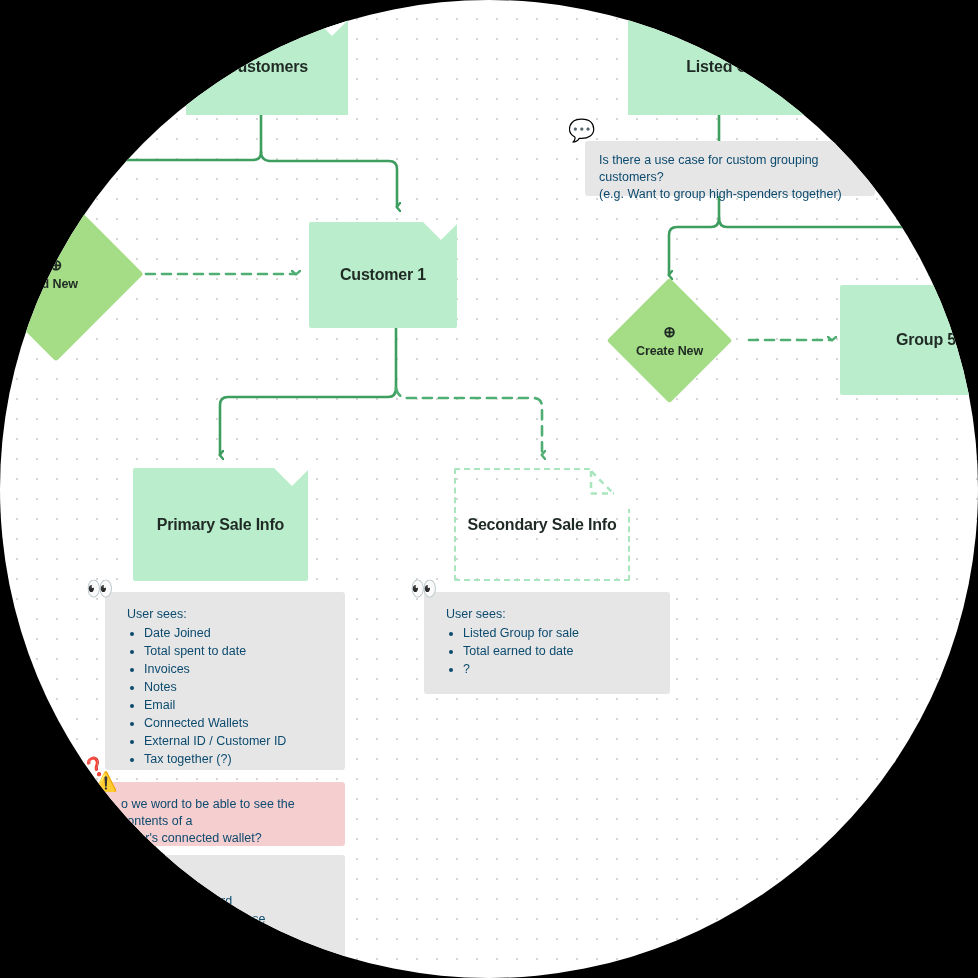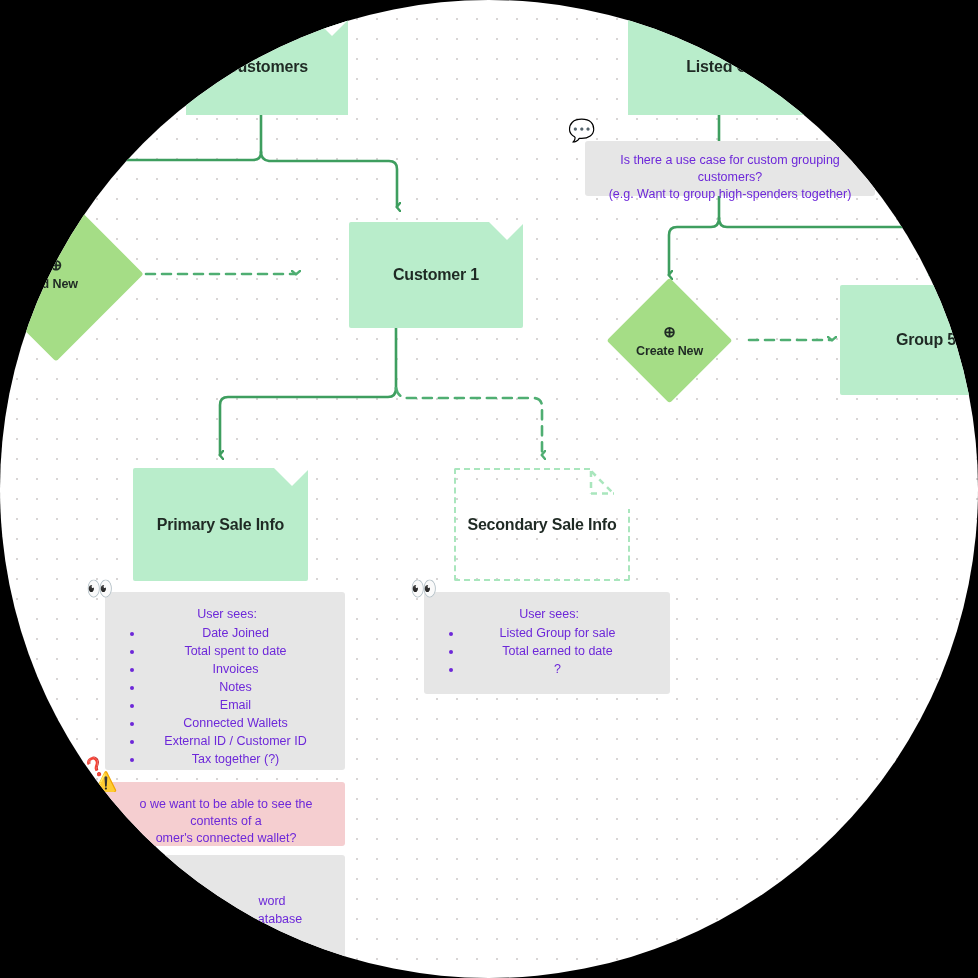"Is there a use case" .note { color: #6d28d9 -> #0c4a6e; text-align: center -> none }
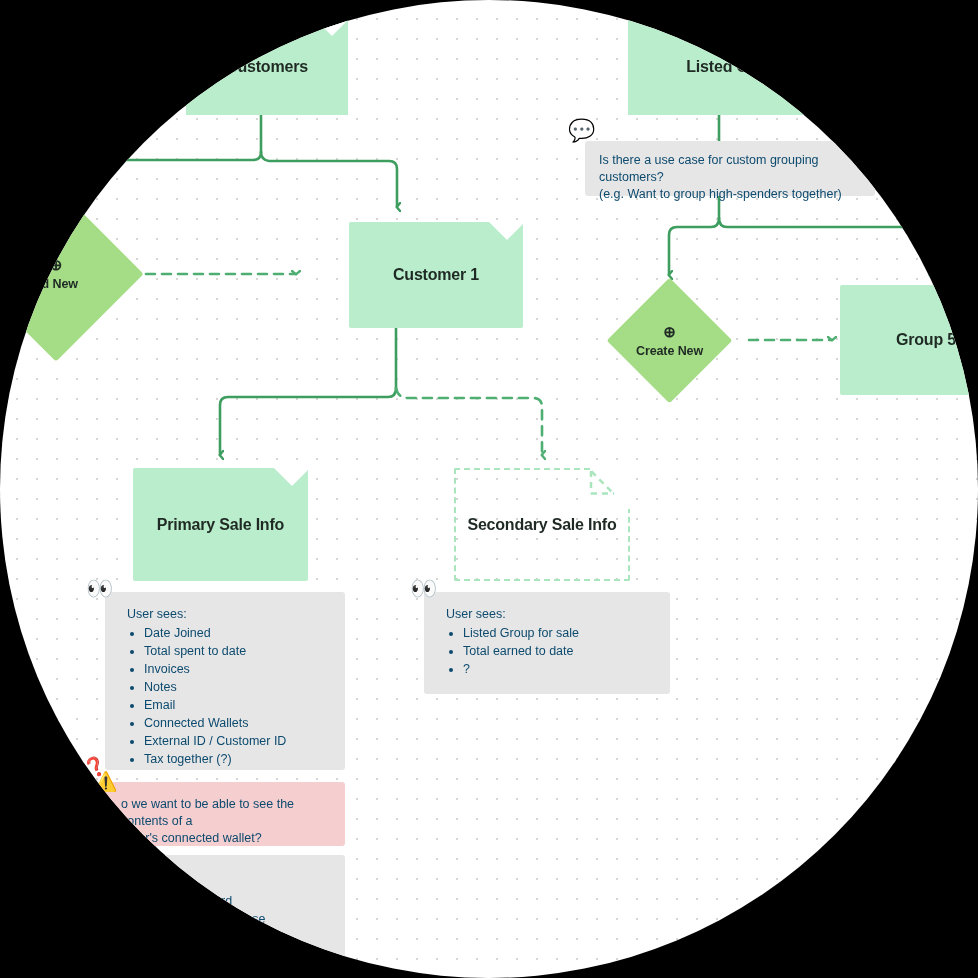"Customer 1" div.node { margin-left: 40px -> none; width: 174px -> 148px }
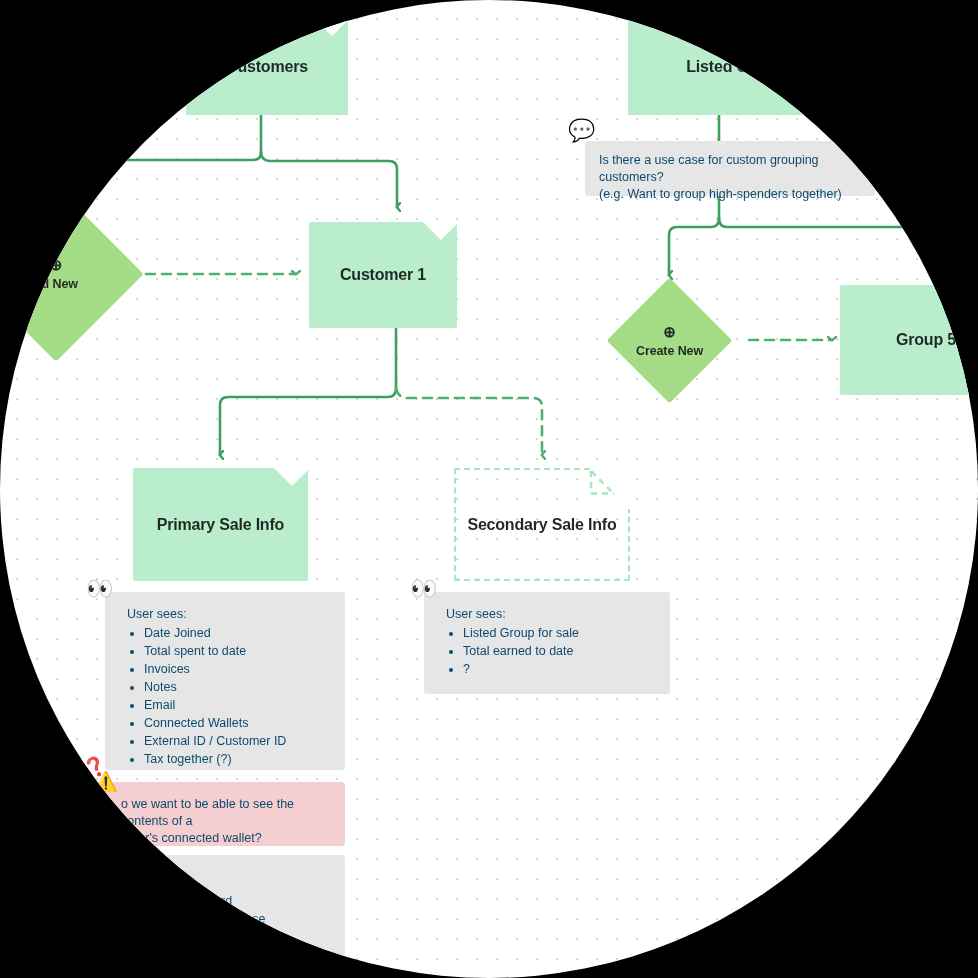"o we want to be" p { text: want -> word }
